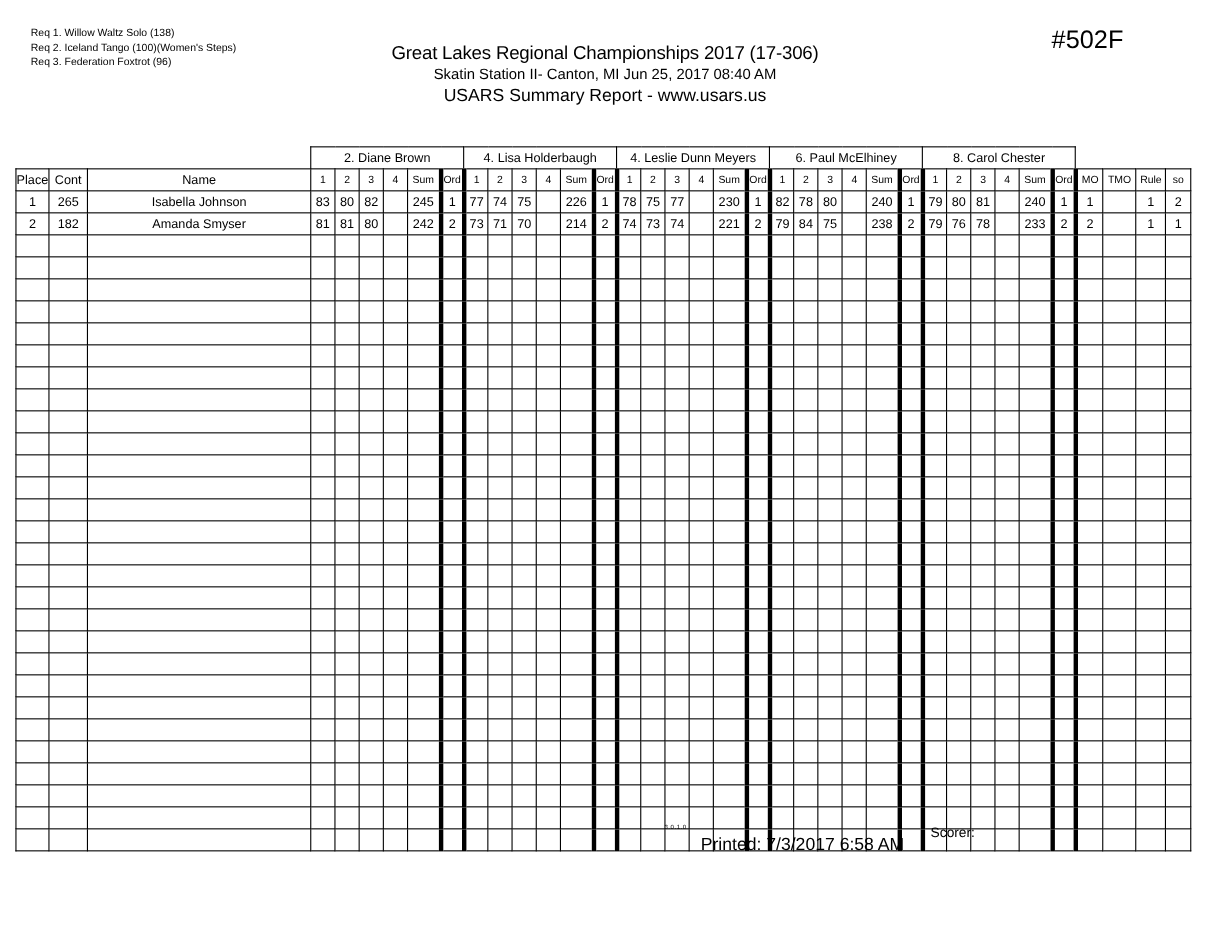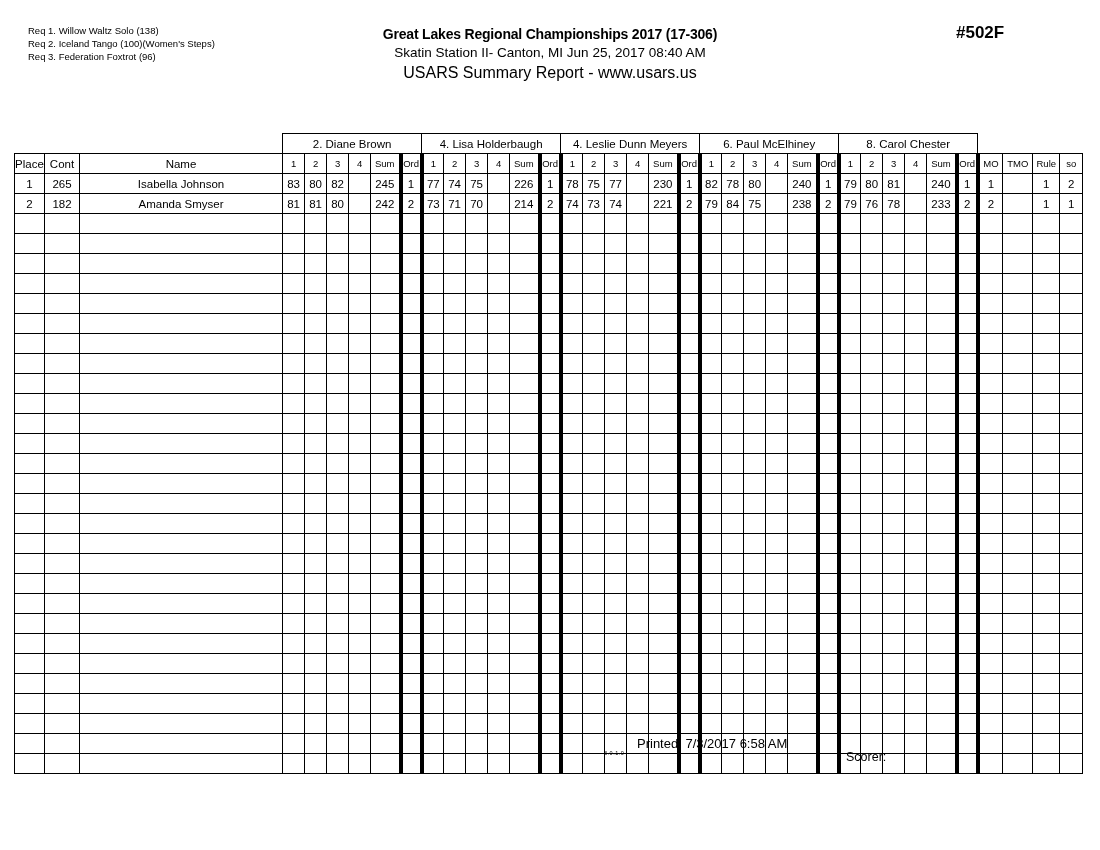"Great Lakes Regional Championships 2017" #event-title { font-size: 14px -> 17px; font-weight: bold -> normal; margin-top: none -> 15px }
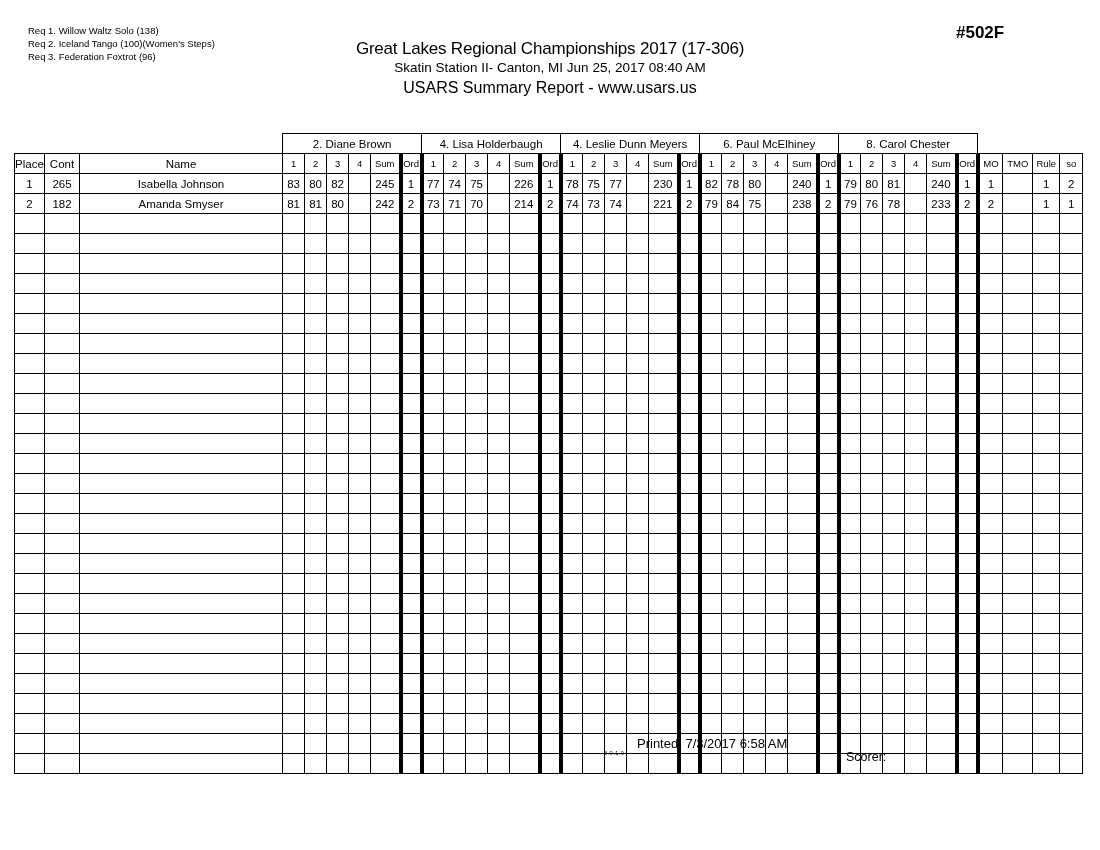"#502F" #event-code { font-size: 17px -> 23px; font-weight: bold -> normal }
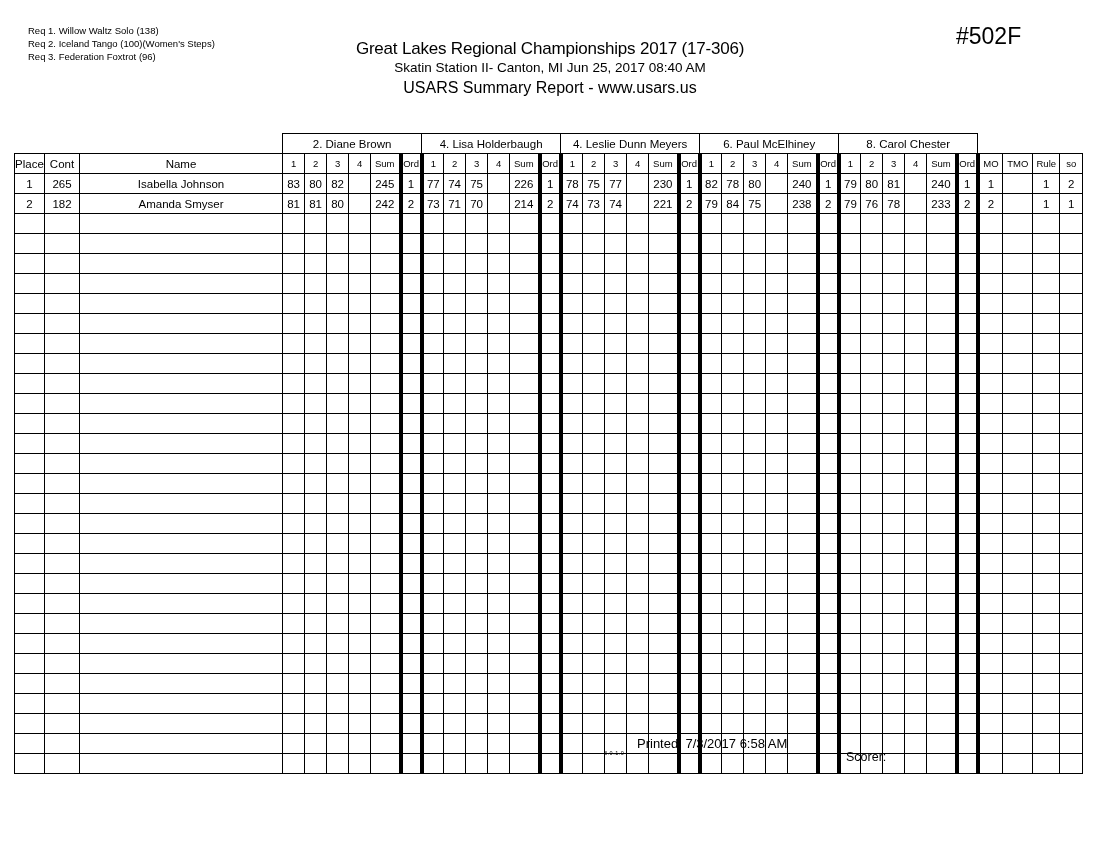"Printed: 7/3/2017 6:58 AM" #printed-text { font-size: 13px -> 16px; top: 736px -> 760px }
